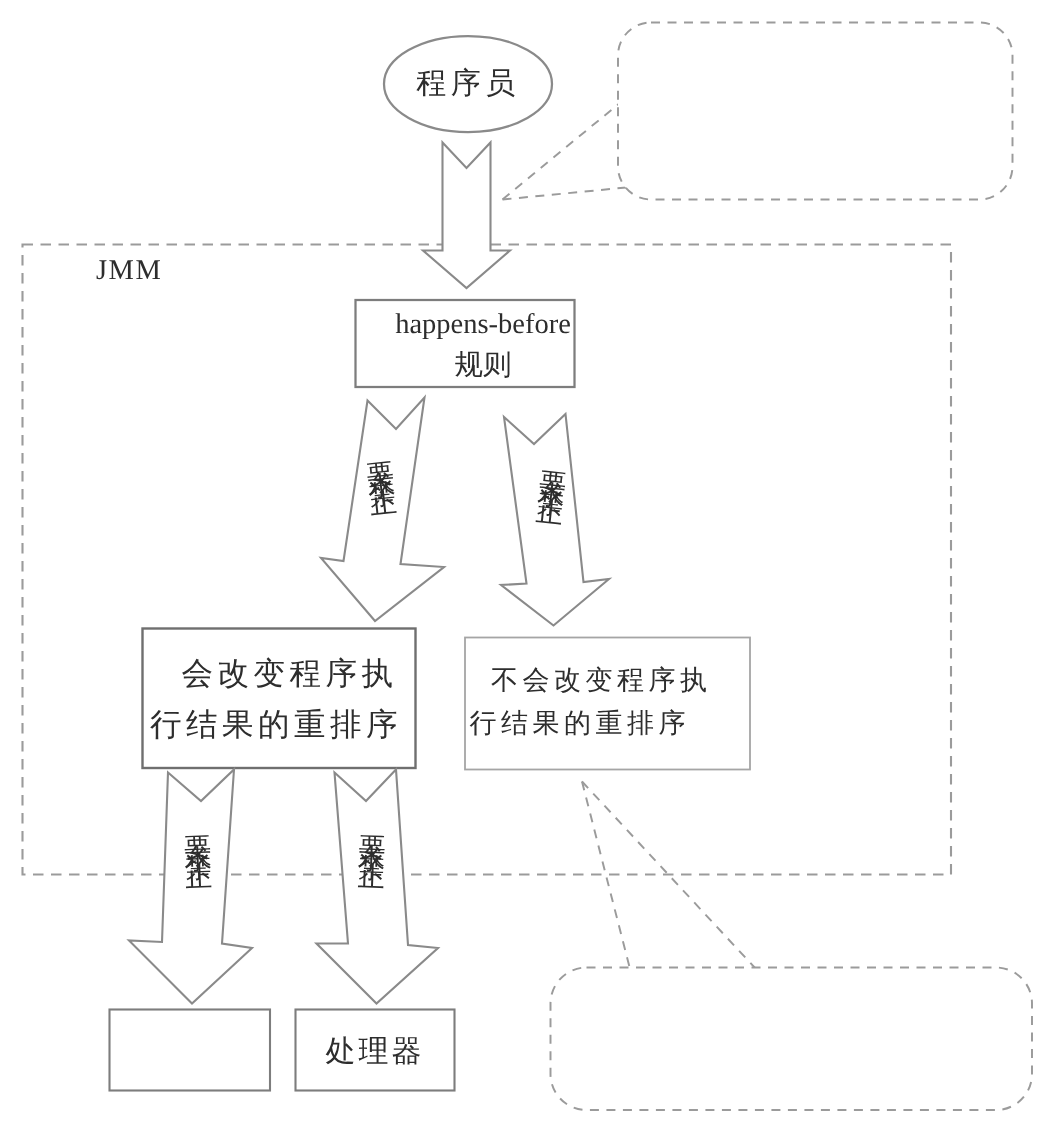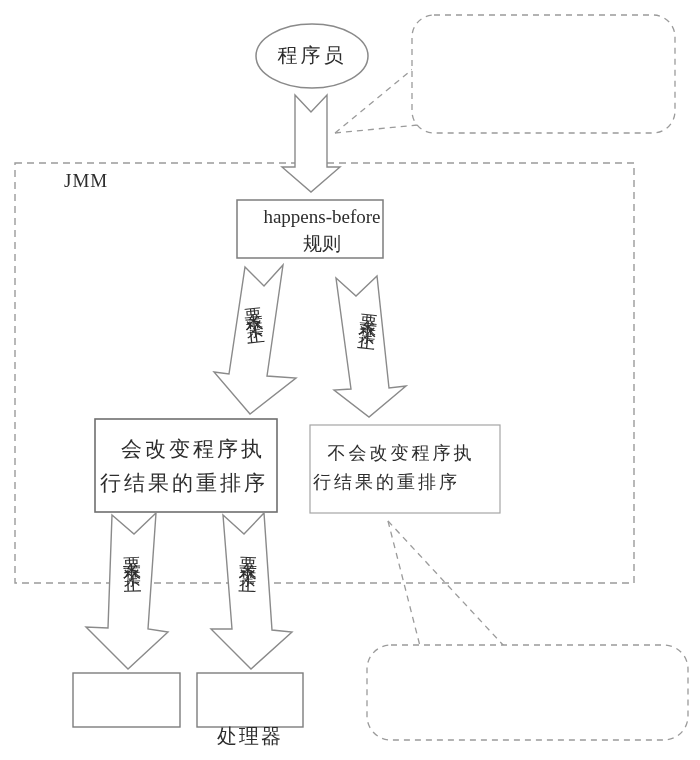"处理器" .processor-label { margin-top: 36px -> none }
